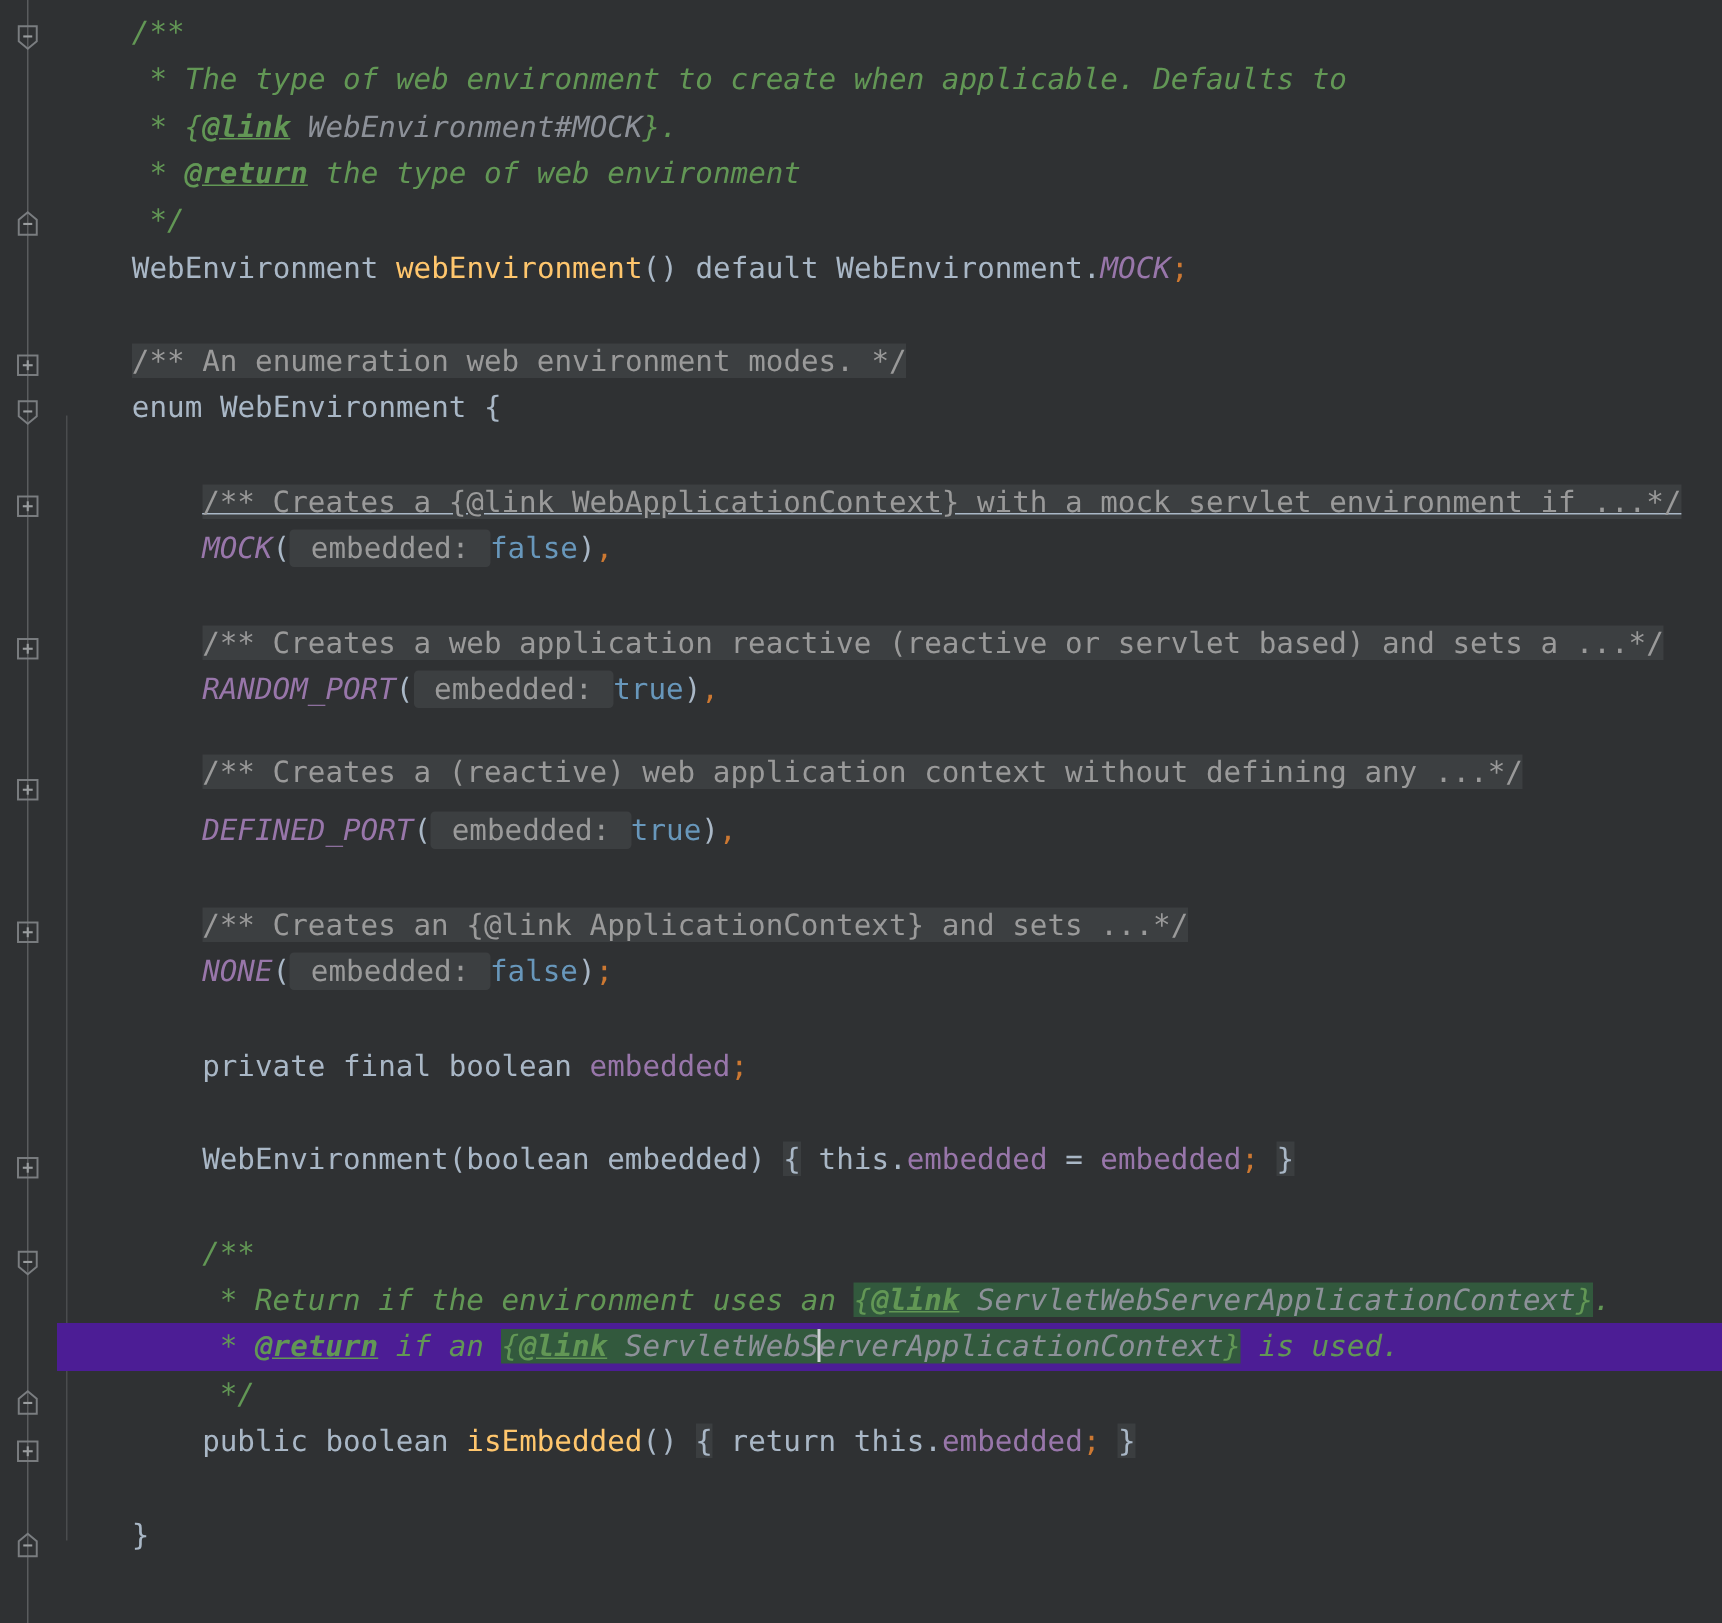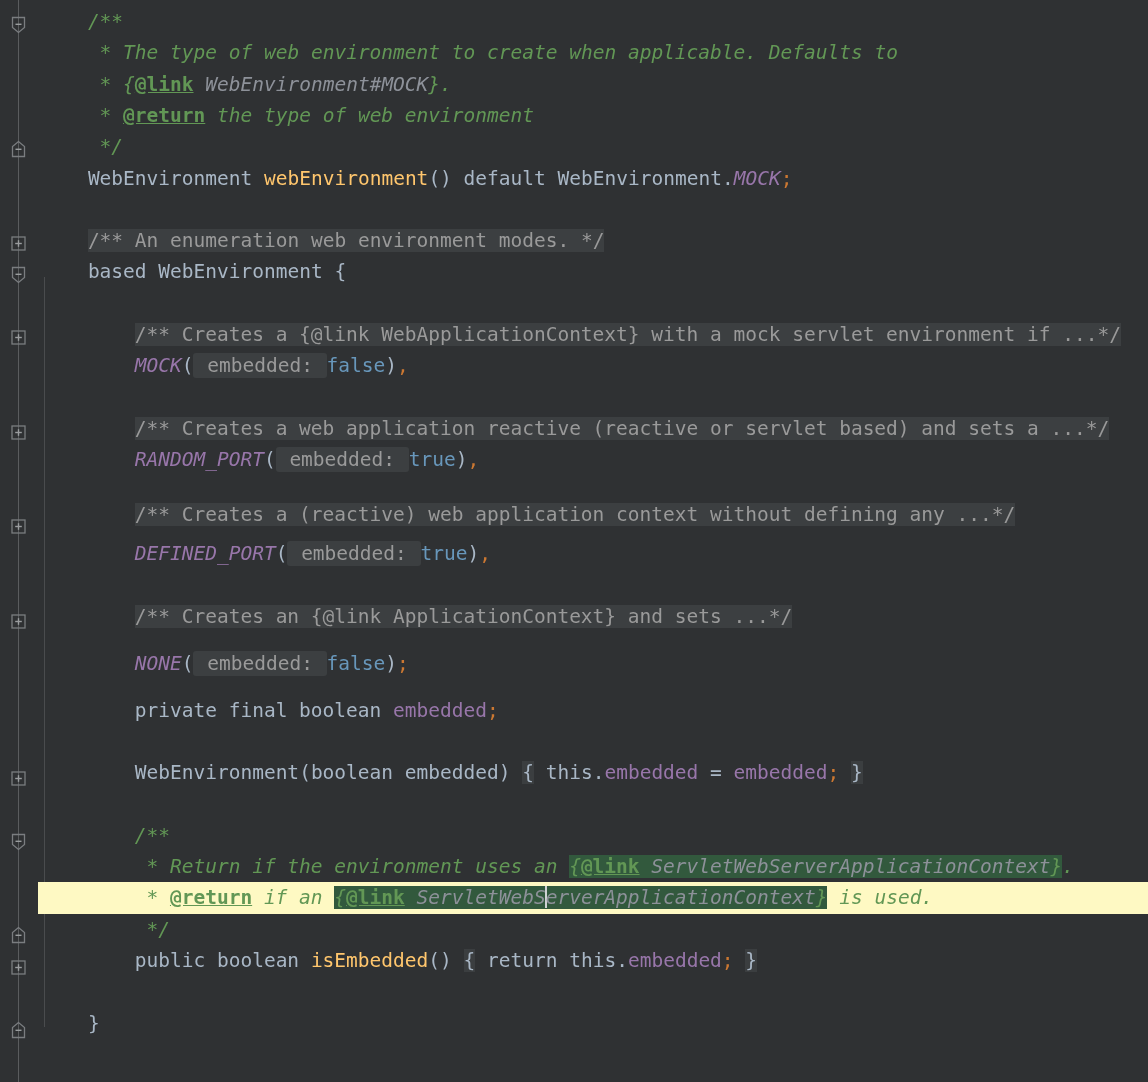"@link" .cmt-tag { font-style: none -> italic }
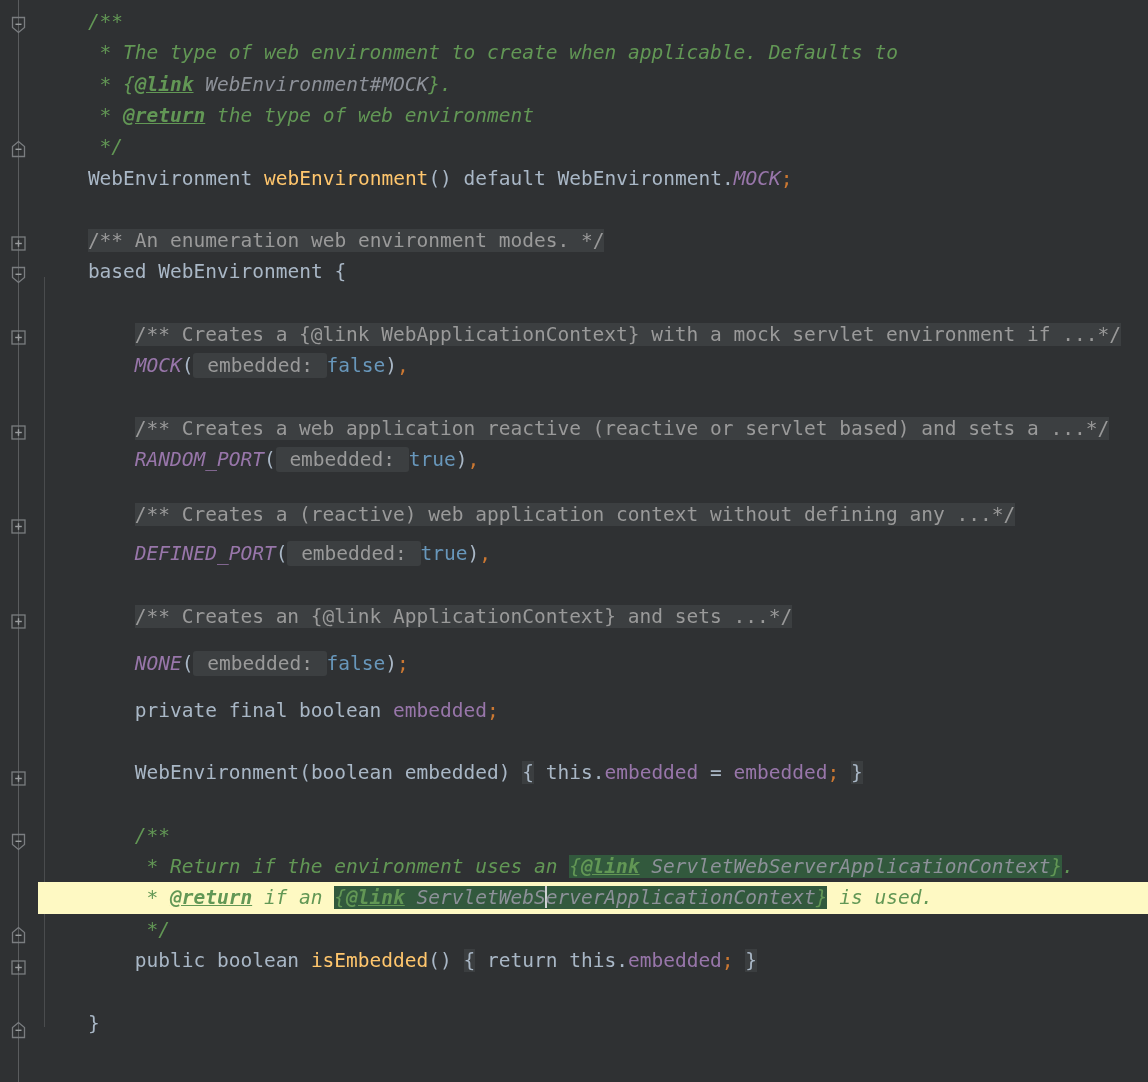"based" span.kw { text: based -> enum }
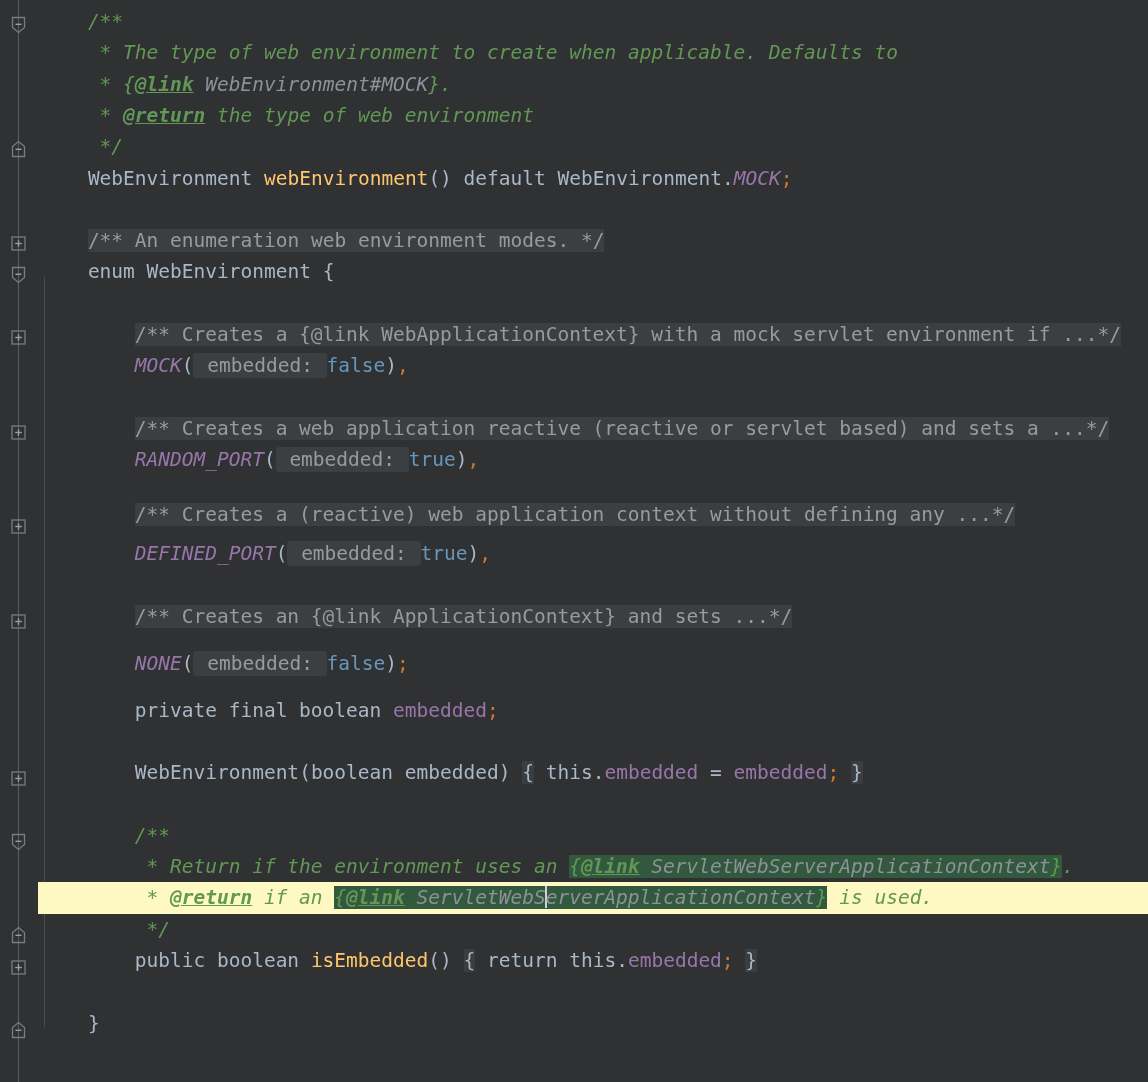"/** Creates a {@link" span.txt { text-decoration: none -> underline }
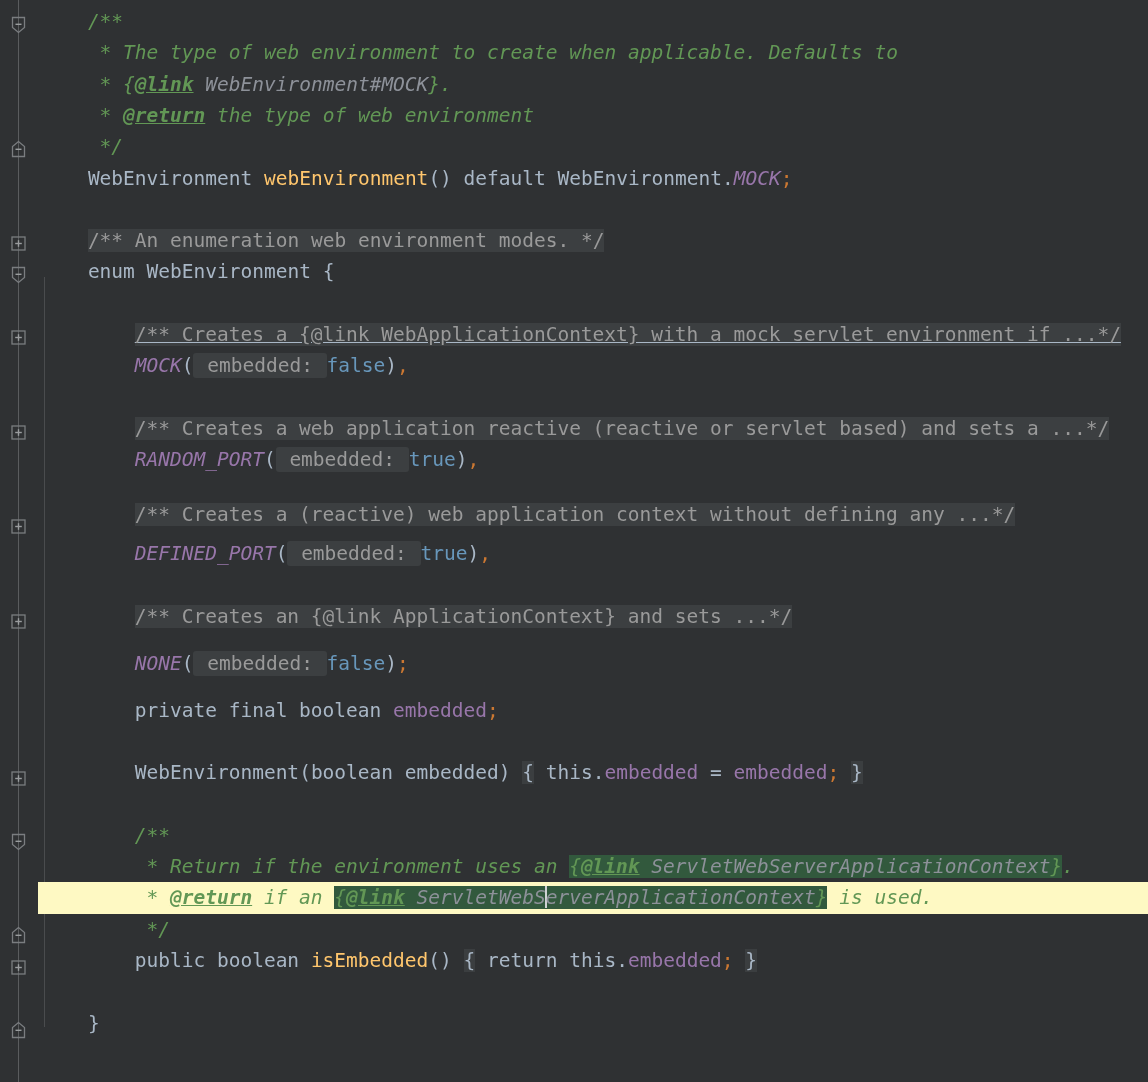"NONE( embedded: false);" div.line { top: 648px -> 632px }
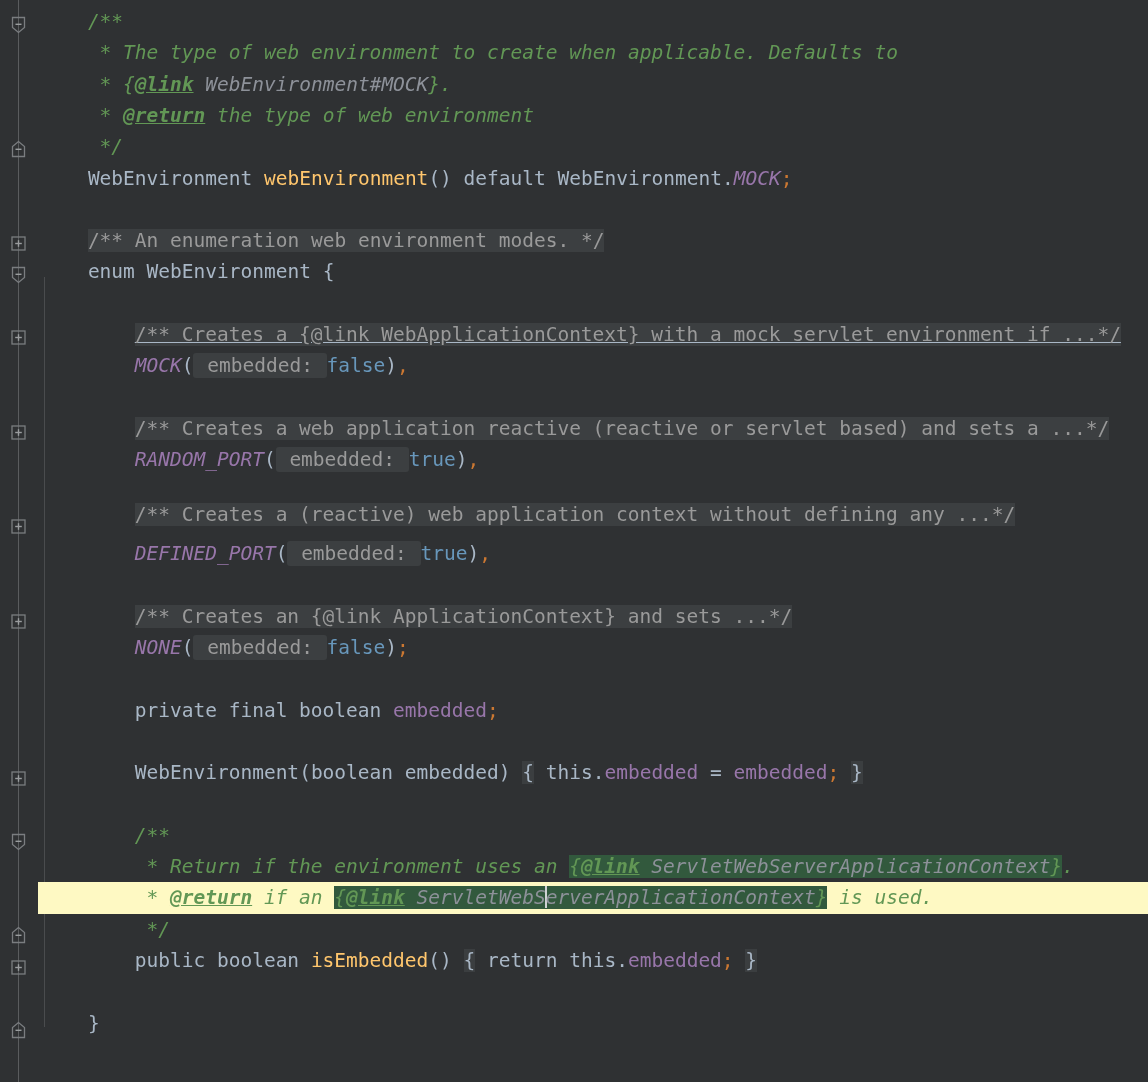"* @return if an {@link" .caret-line { background: #fef9c3 -> #4c1d95 }
